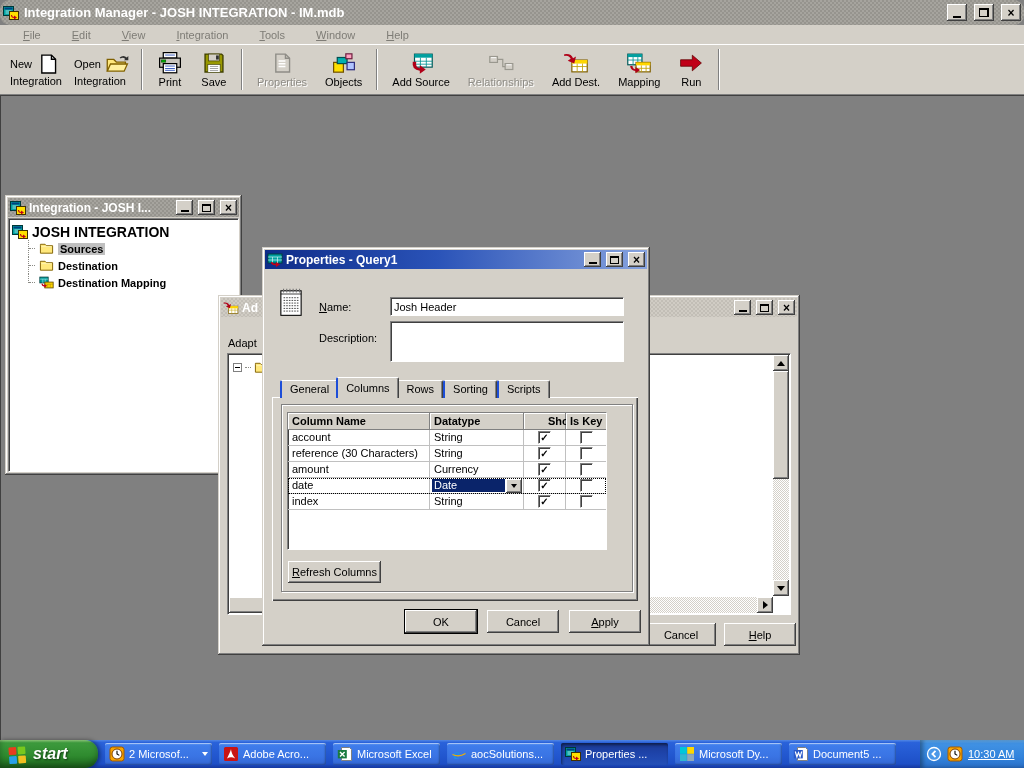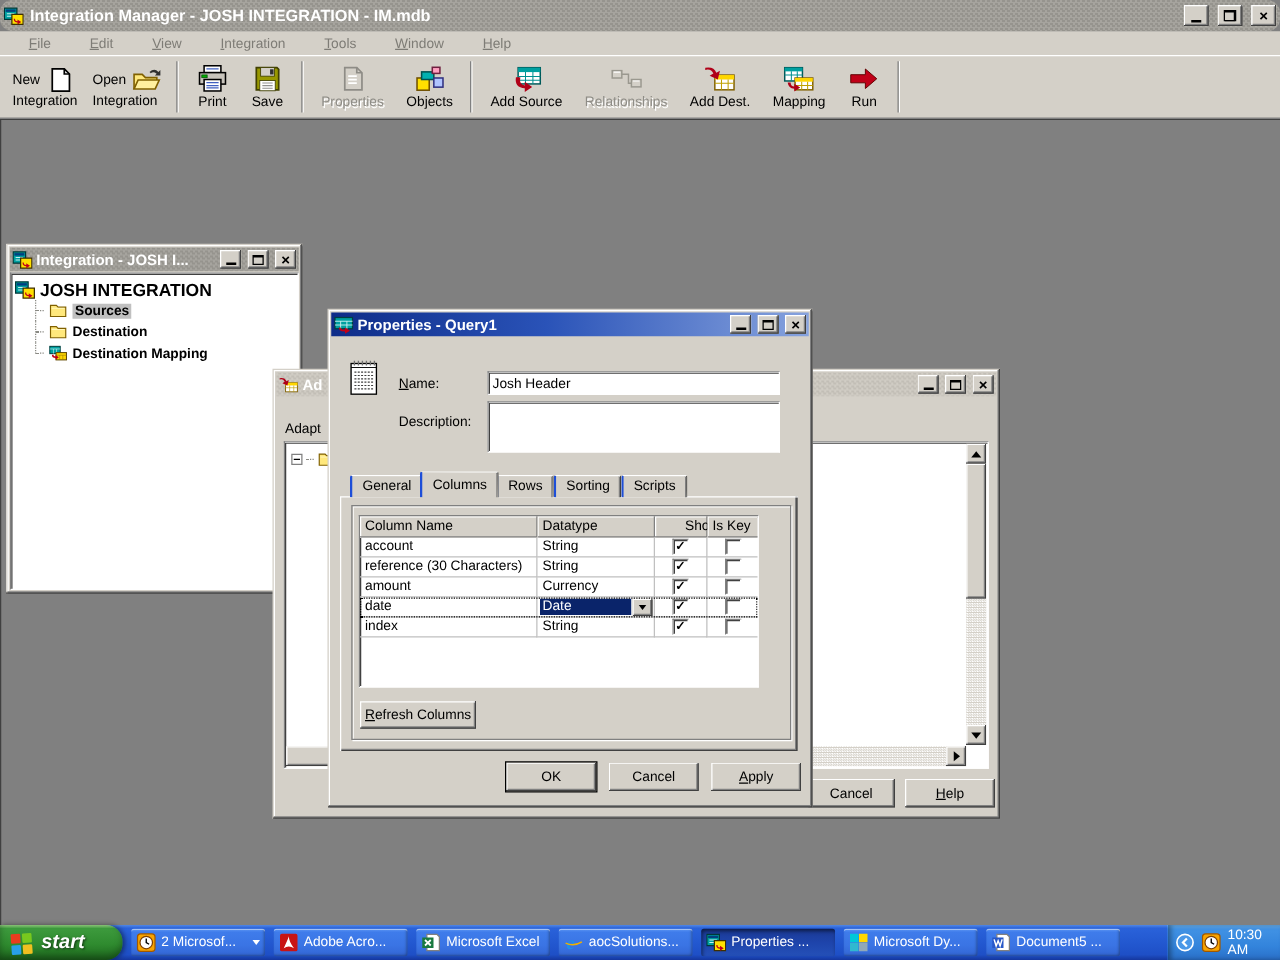"Column Name" .grow.hdr .gcell { font-weight: normal -> bold }
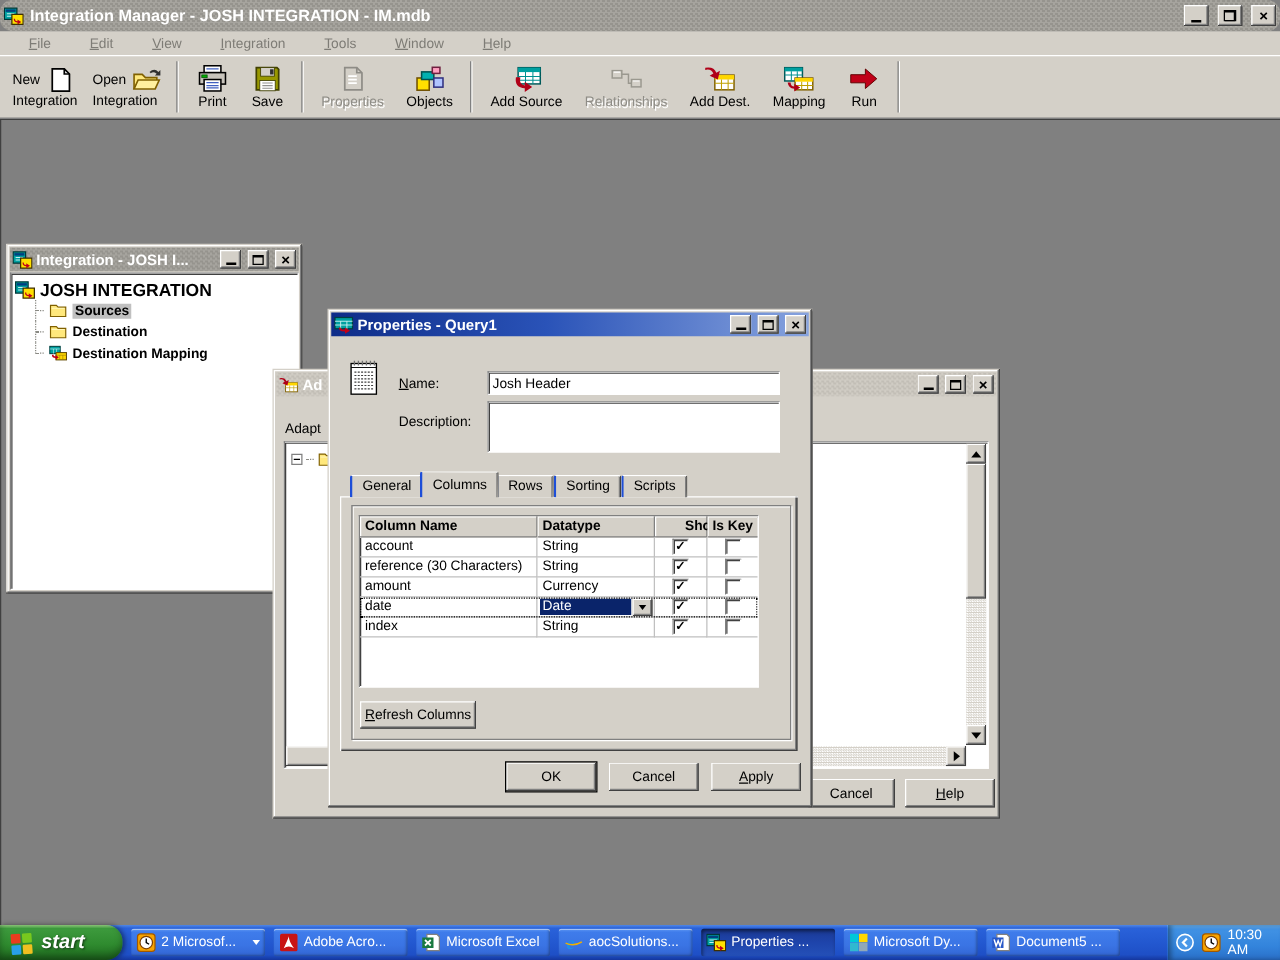"10:30 AM" #tray { text-decoration: none -> underline; width: 90px -> 104px }
